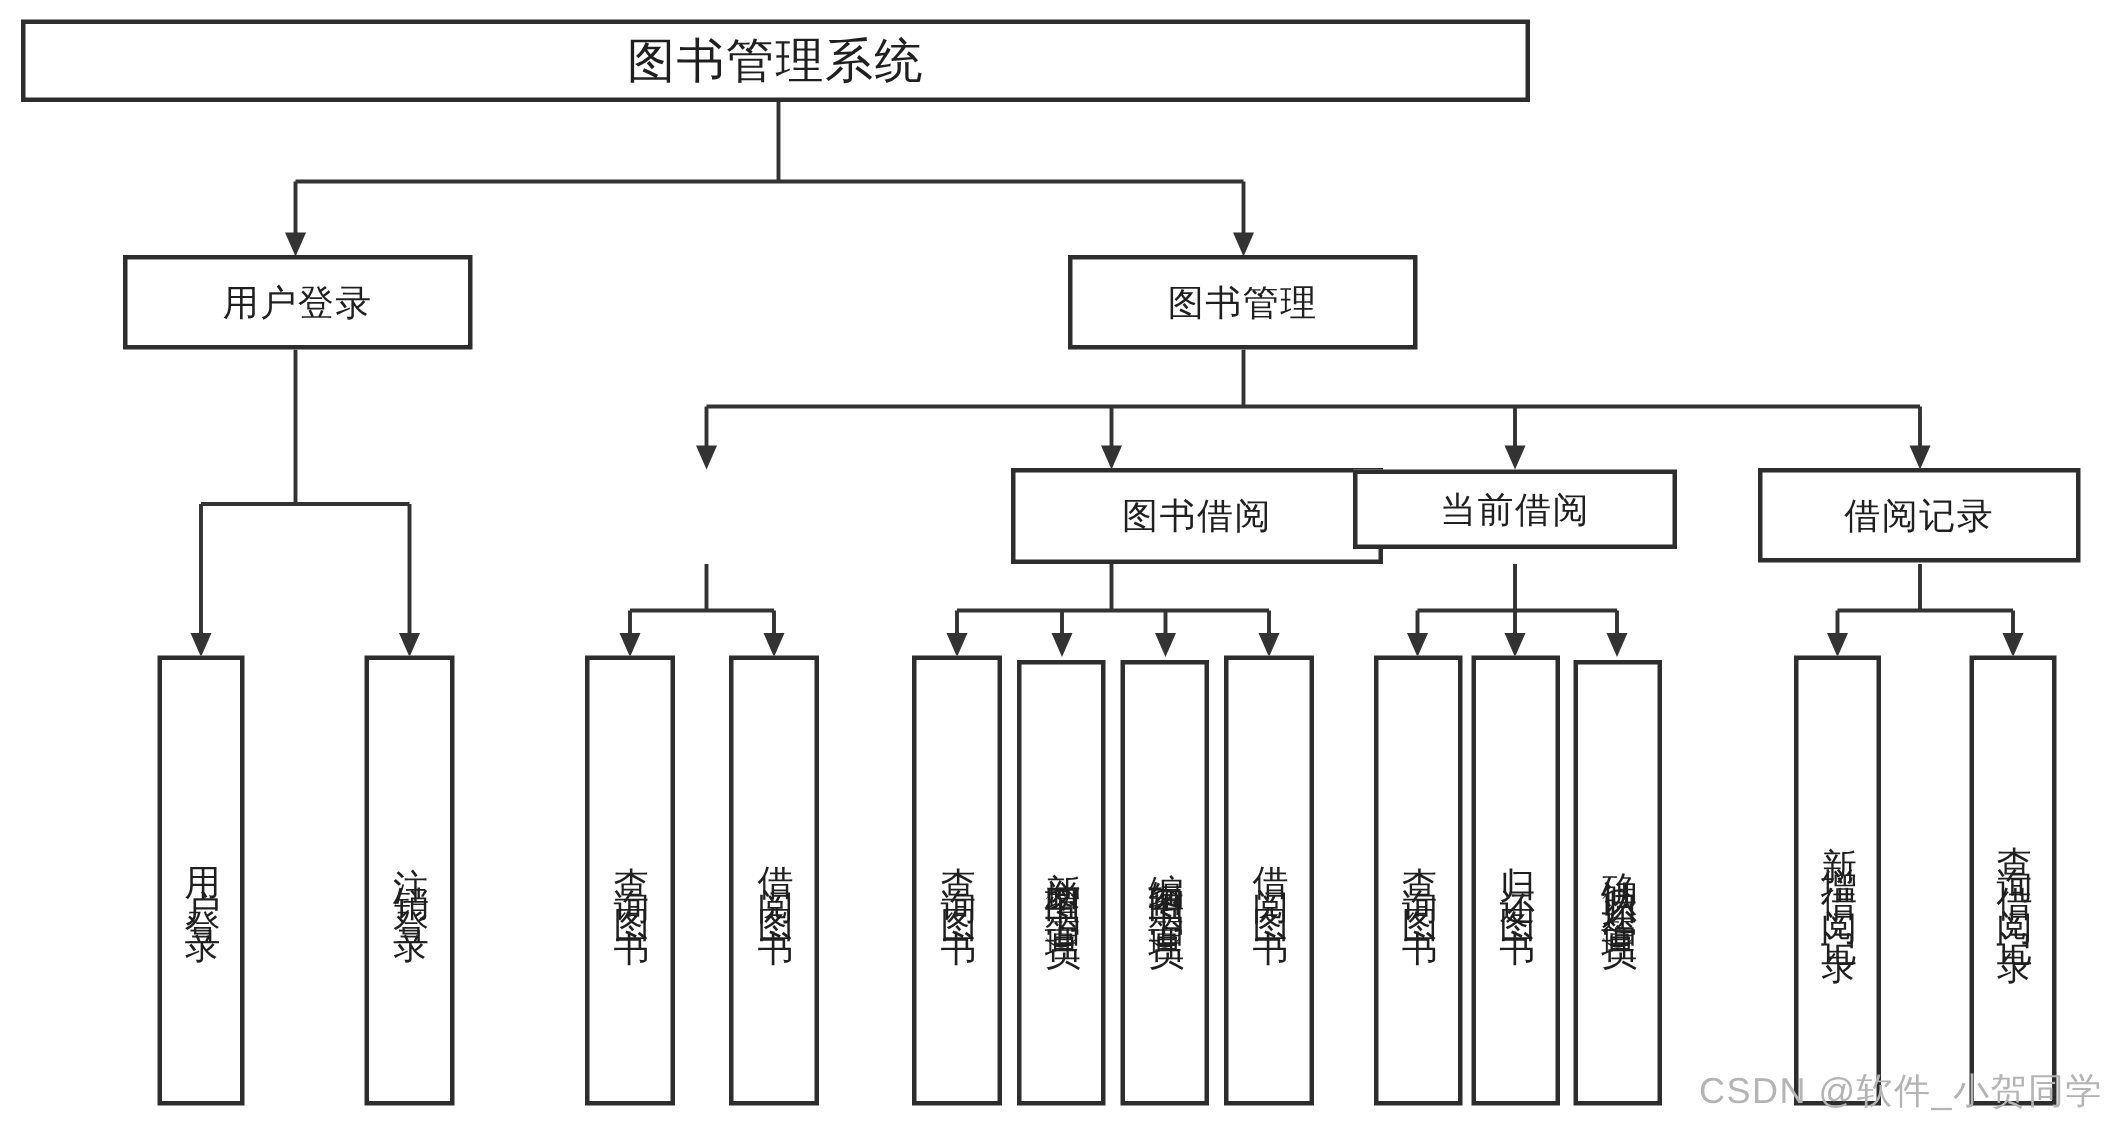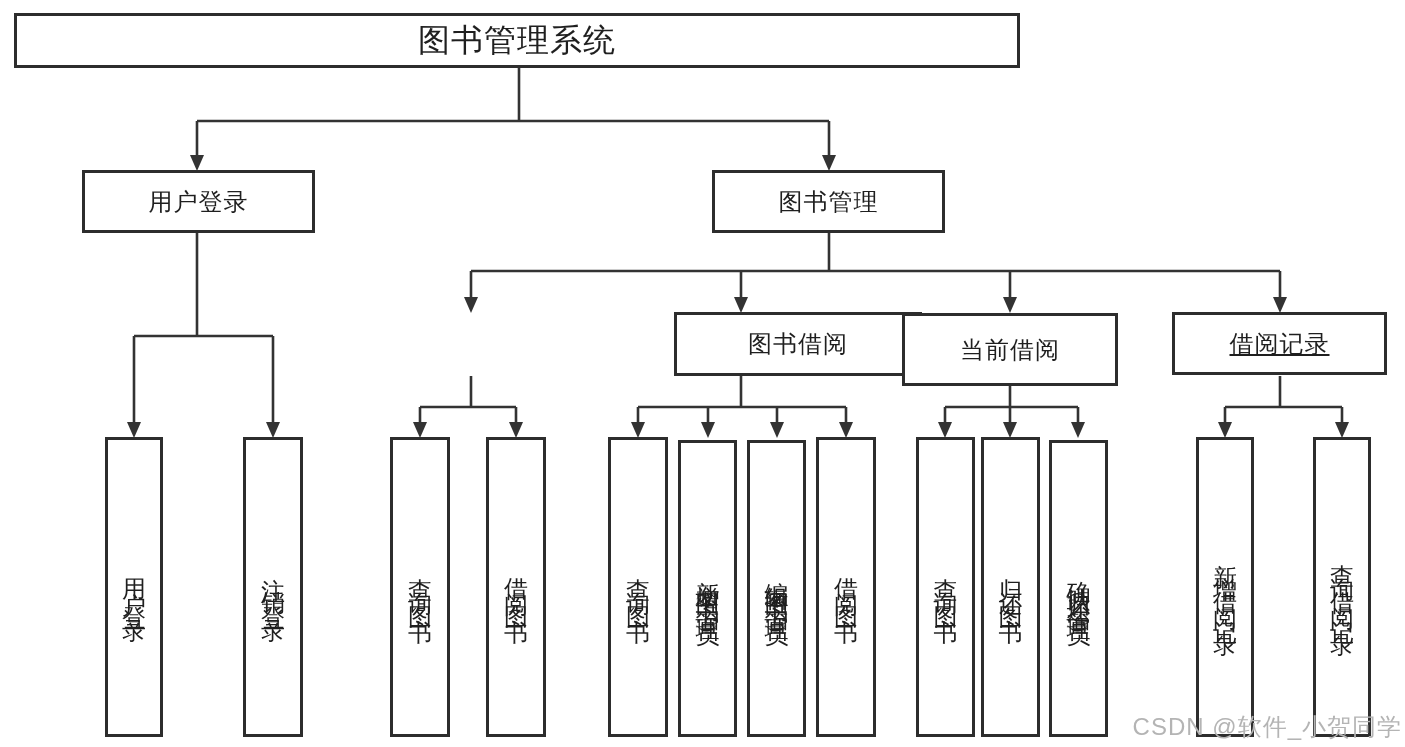"当前借阅" div.node { height: 73px -> 53px }
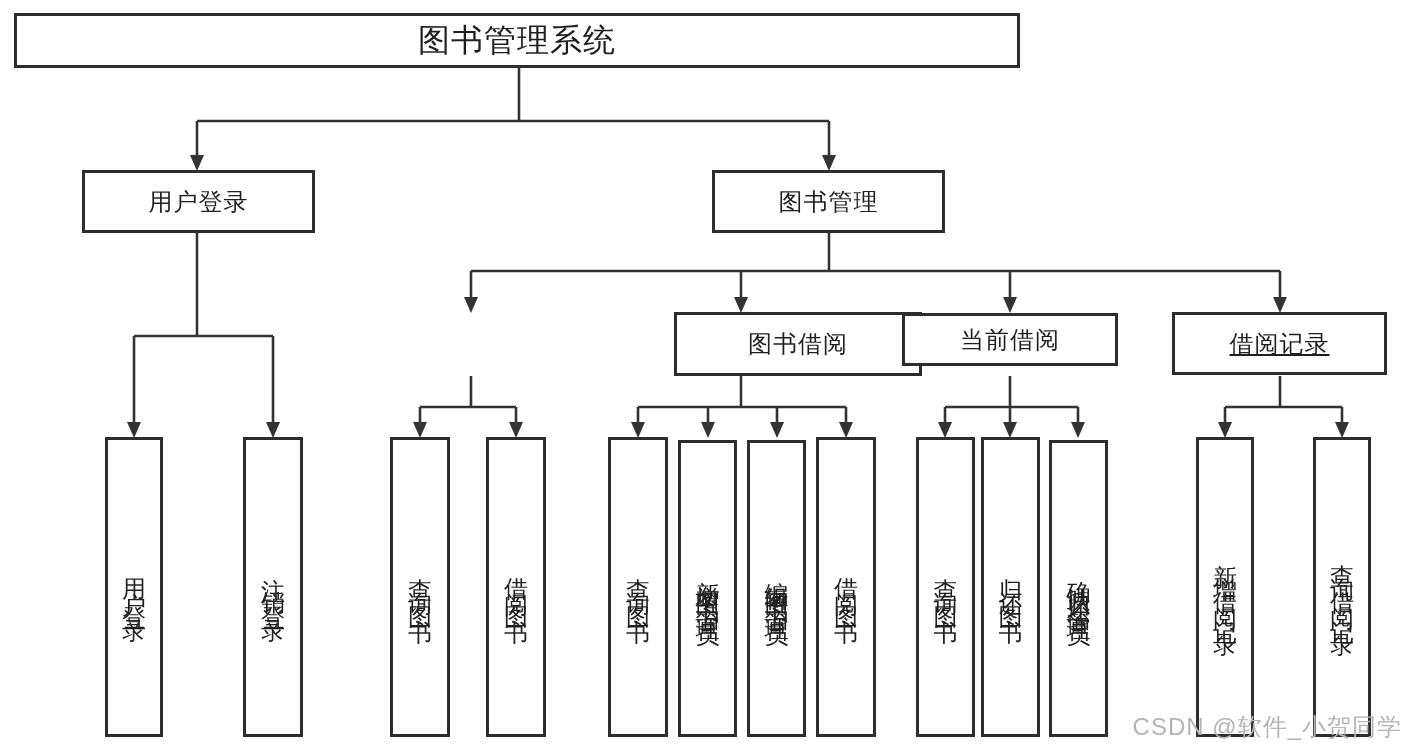"借阅记录" div.node { text-decoration: underline -> none }
